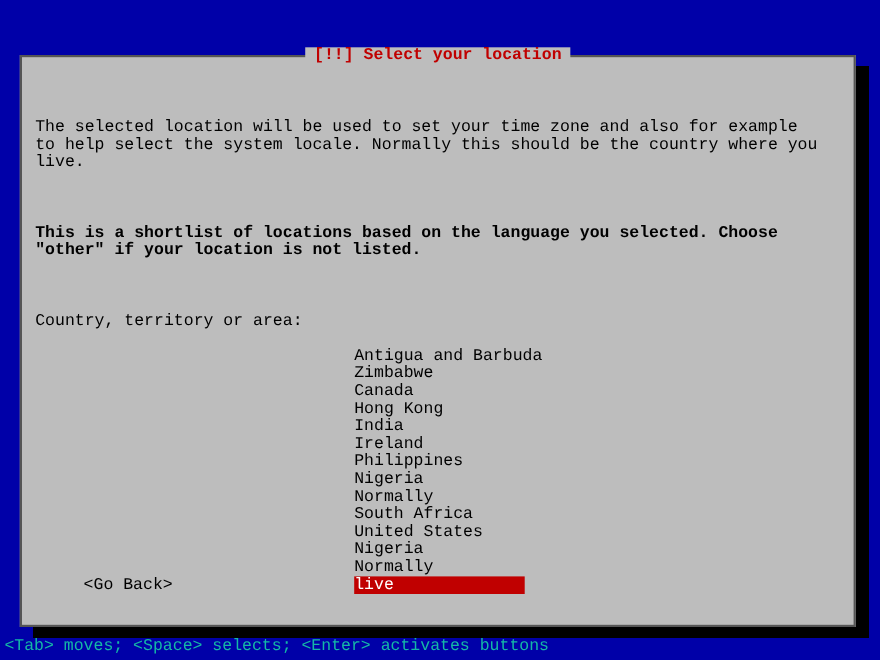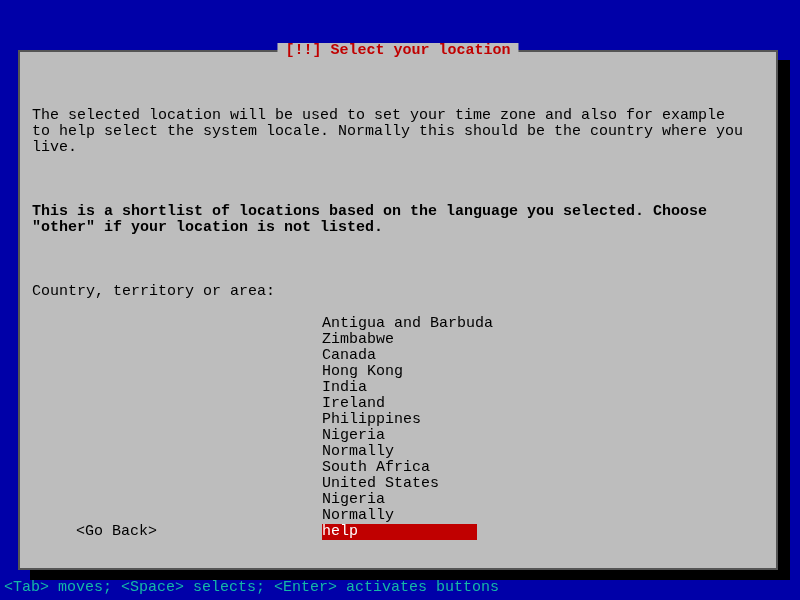"help" div.item { text: help -> live }
